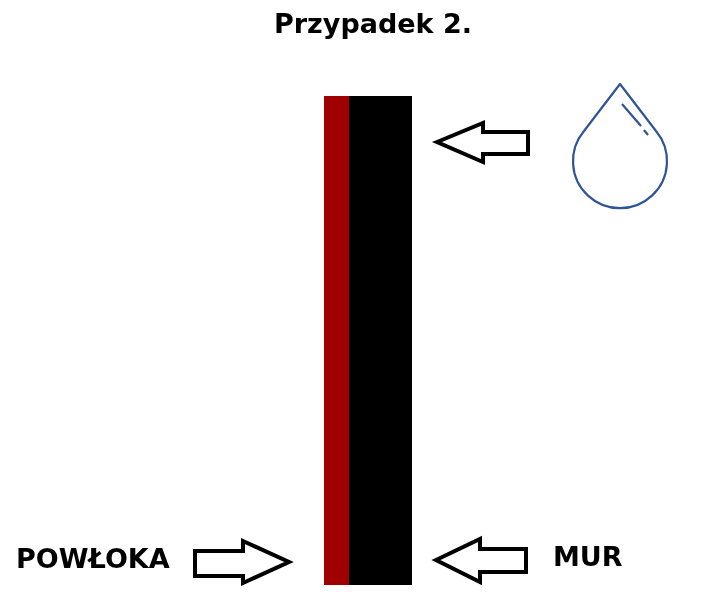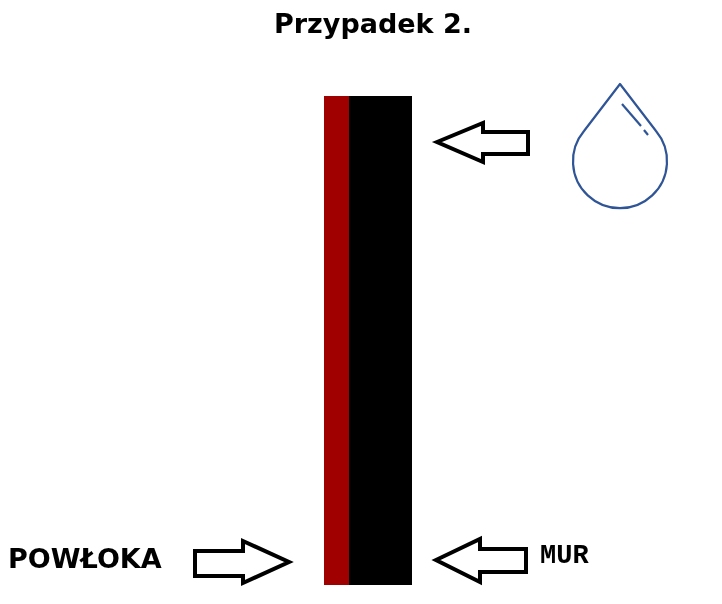"POWŁOKA" .label-coating { left: 8px -> 16px }
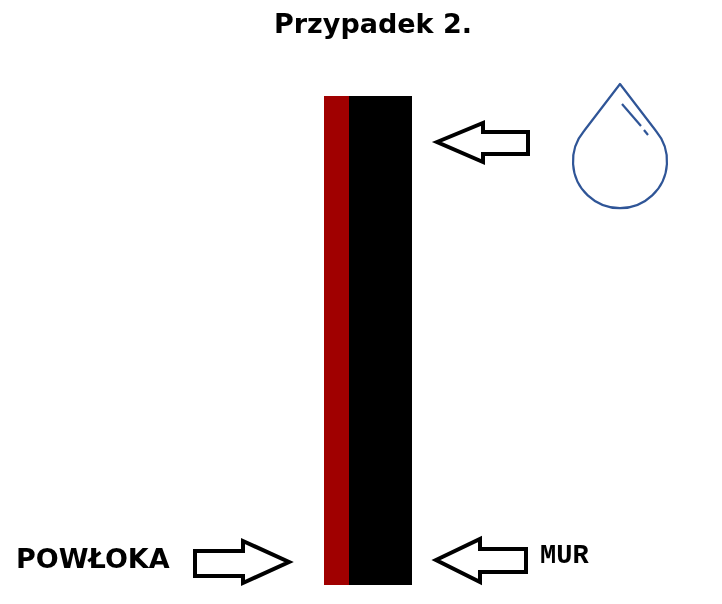"MUR" .label-wall { font-family: Liberation Mono, monospace -> none; left: 540px -> 553px }
